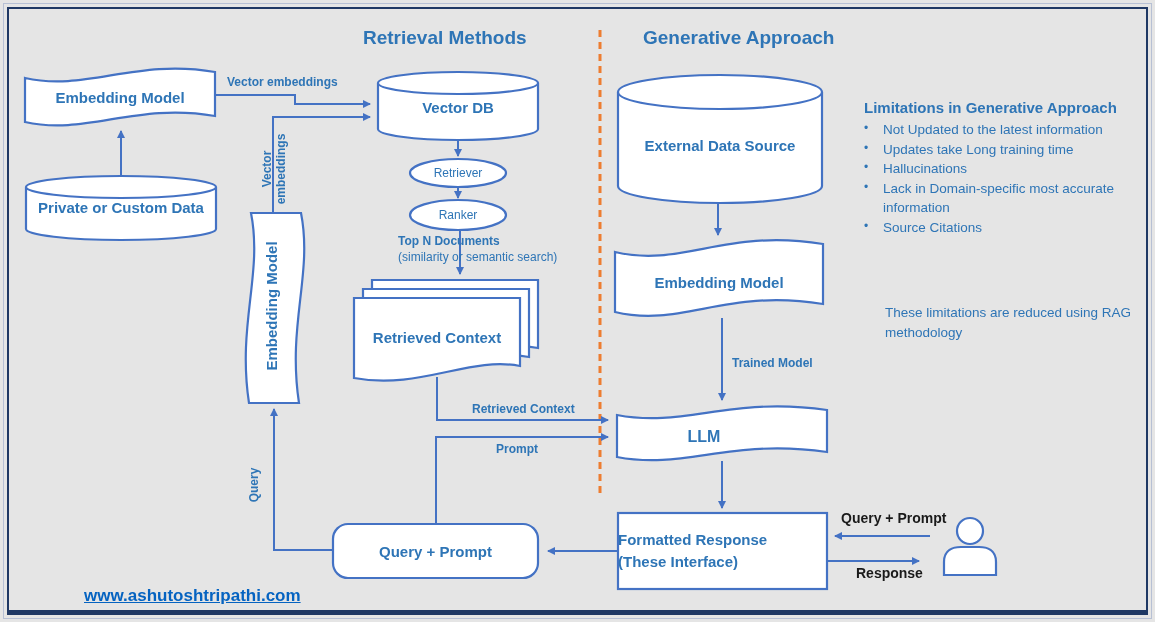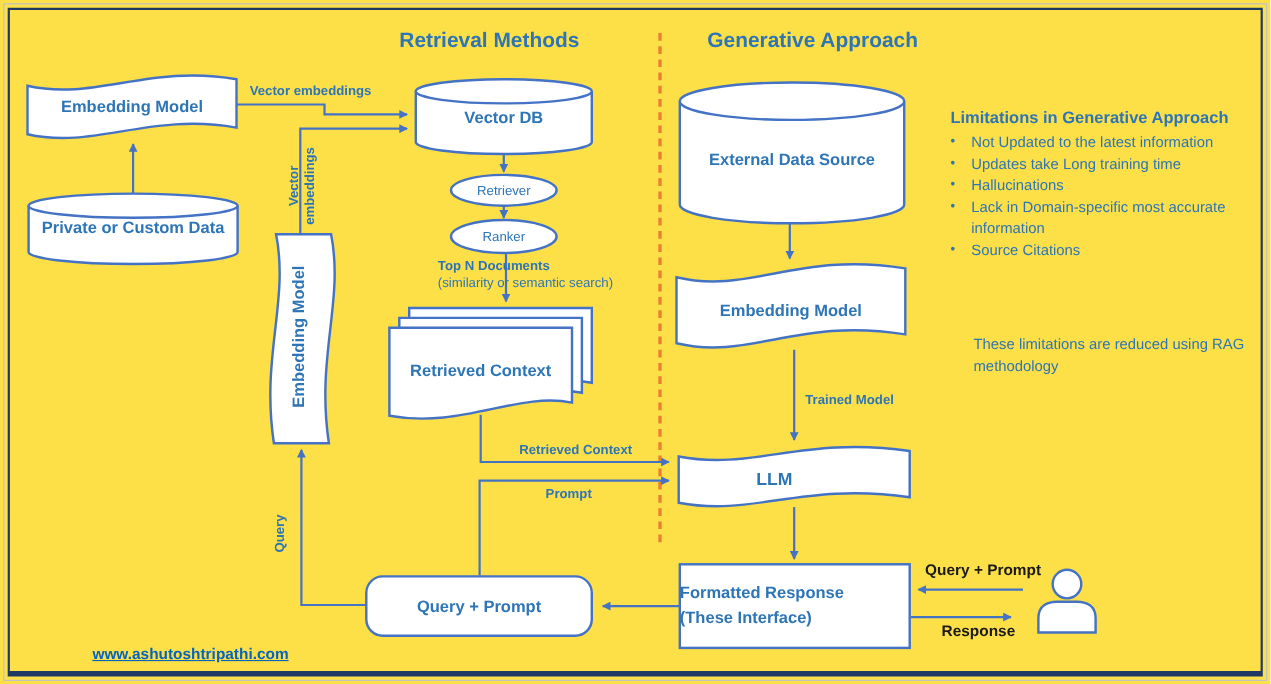"Retrieval Methods" .stage { background: #fde047 -> #e5e5e5 }
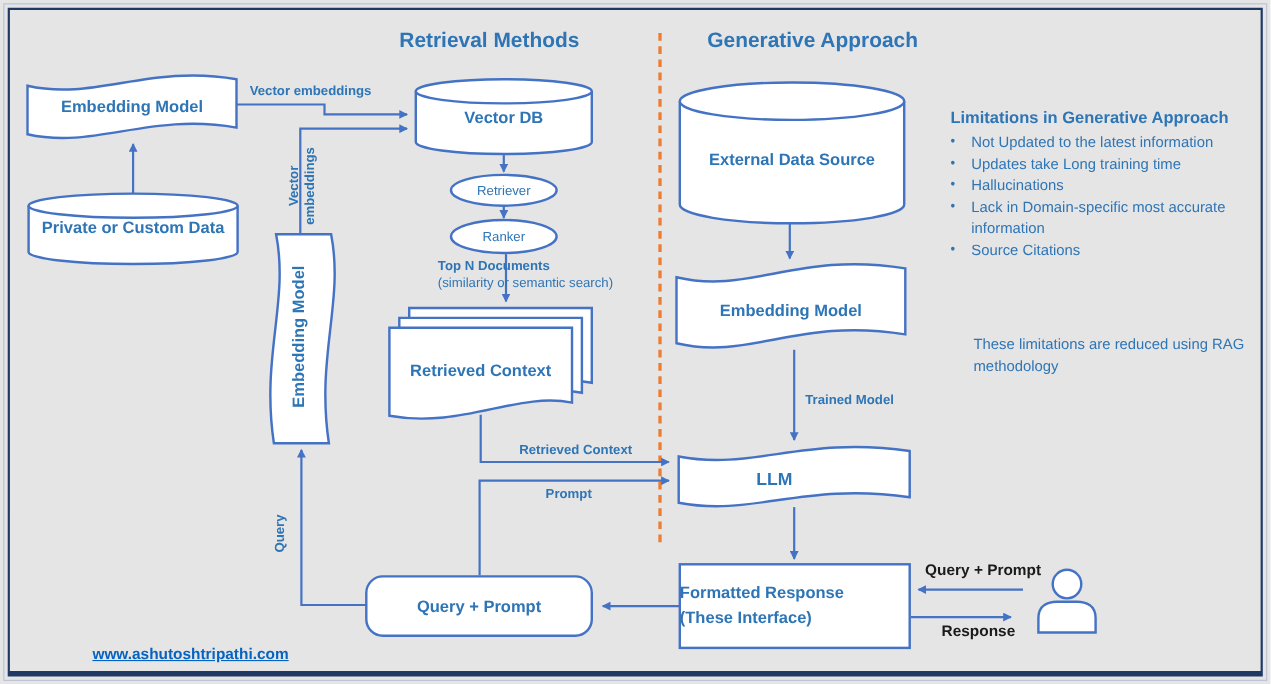"www.ashutoshtripathi.com" .link { font-size: 14px -> 17px }
